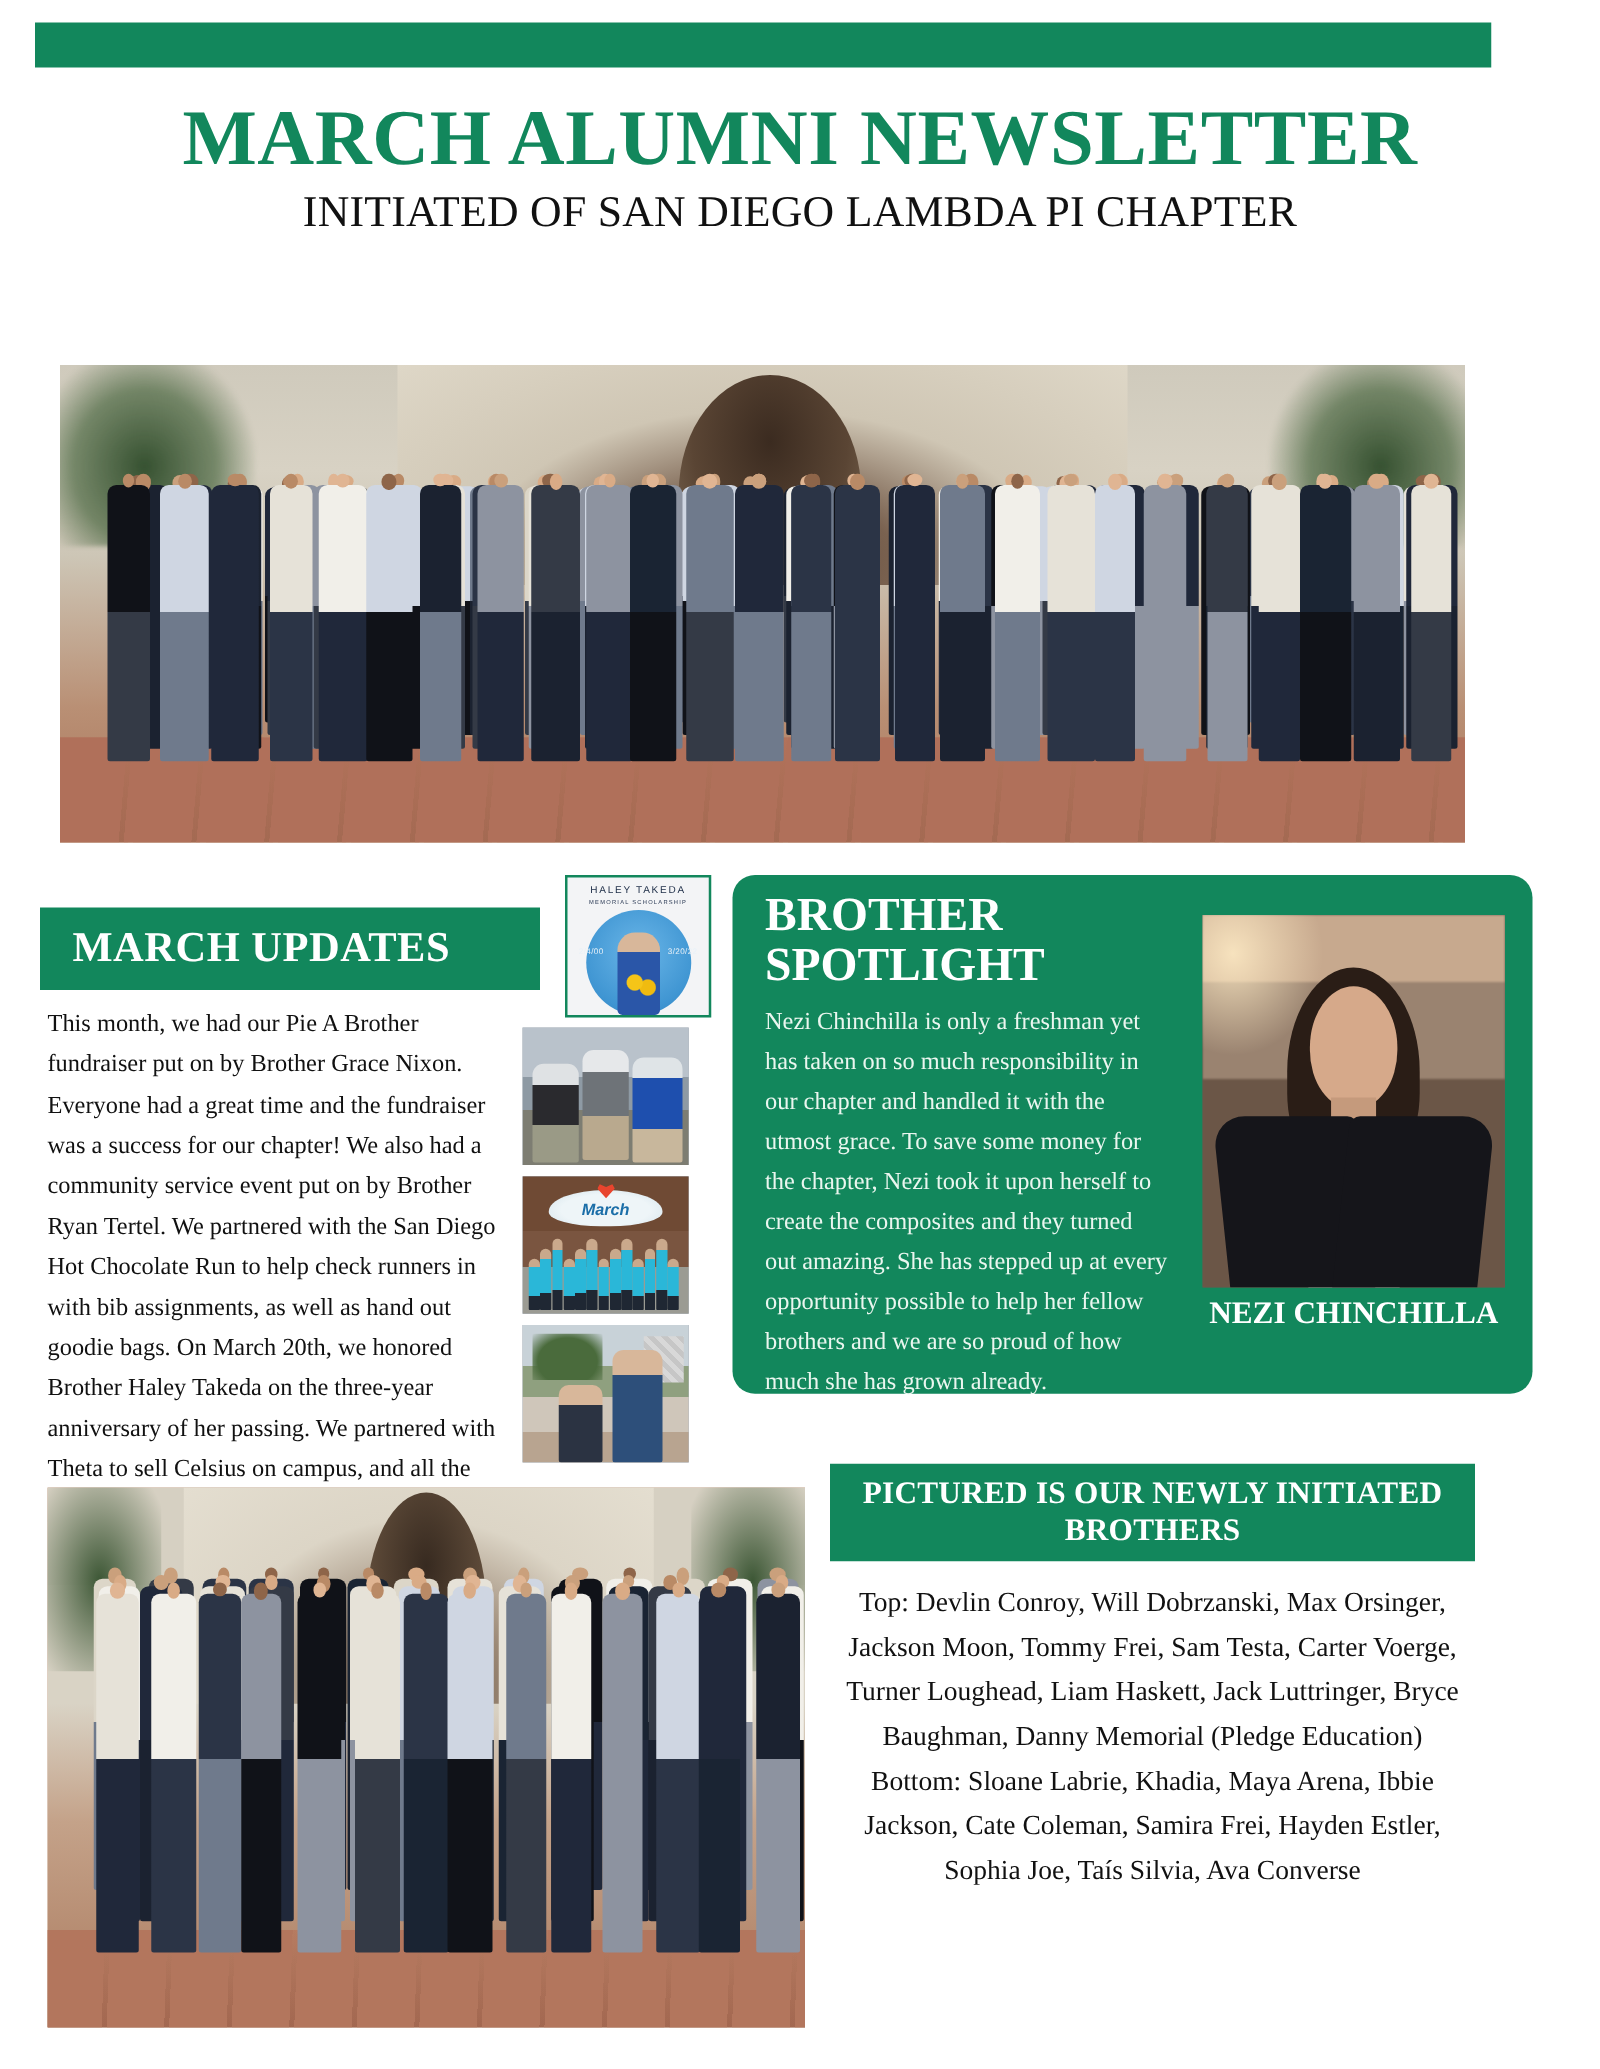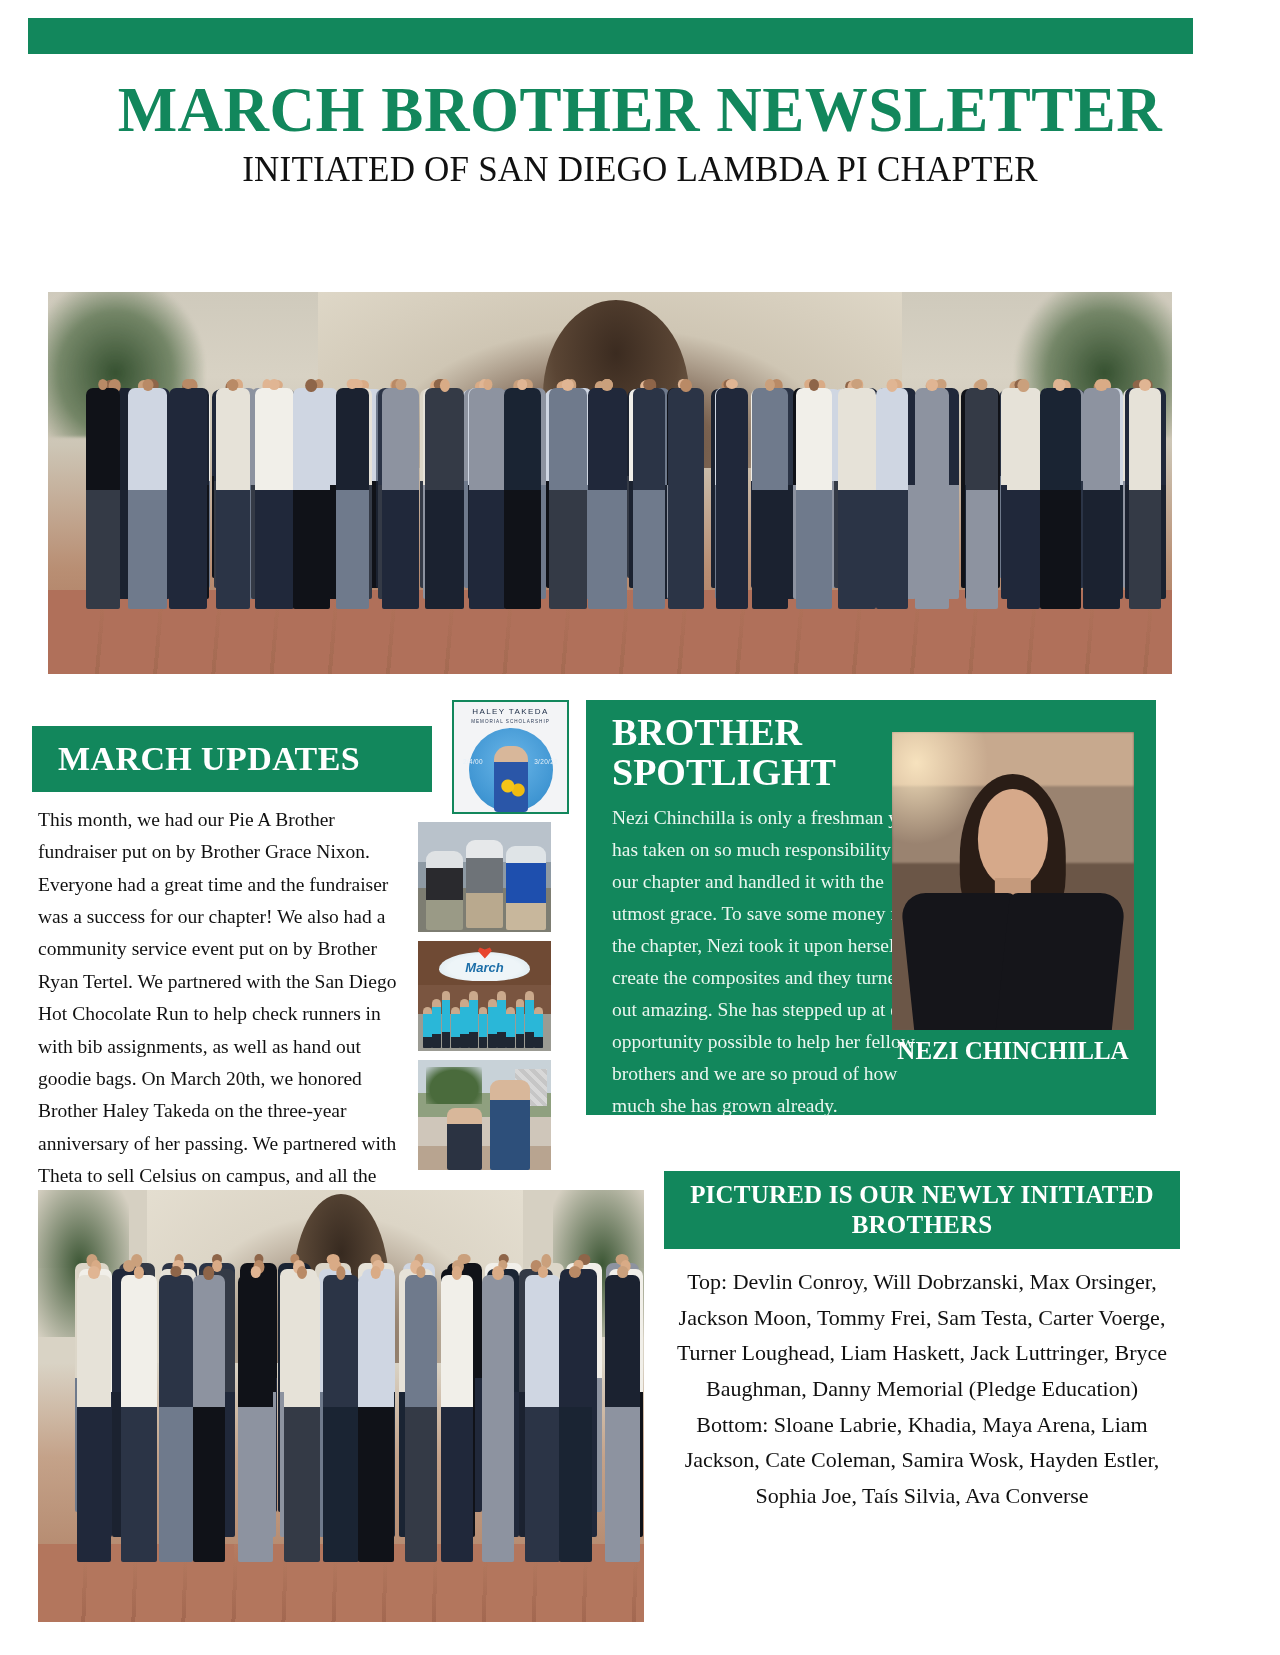"MARCH BROTHER NEWSLETTER" h1.title-2 { text: BROTHER -> ALUMNI }
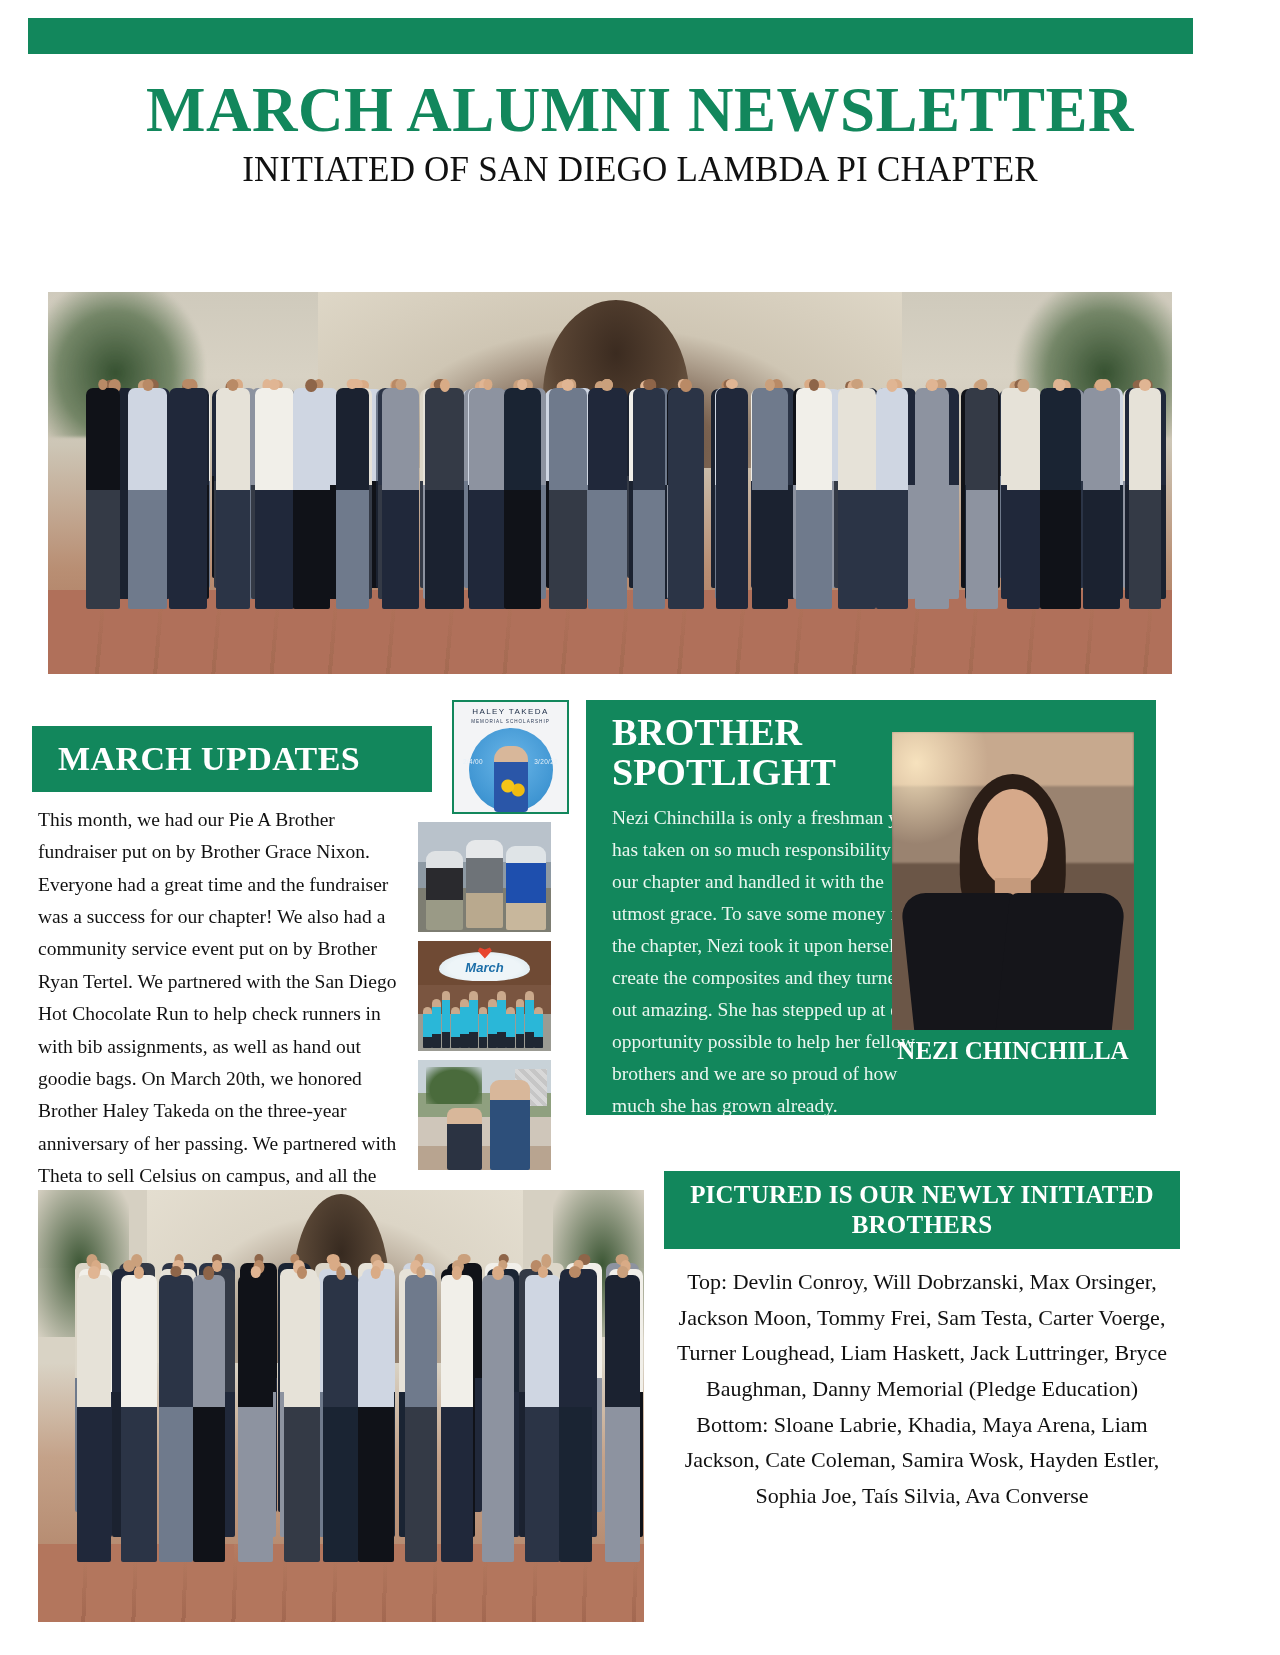"BROTHER" .spotlight { border-radius: none -> 18px; width: 570px -> 640px }
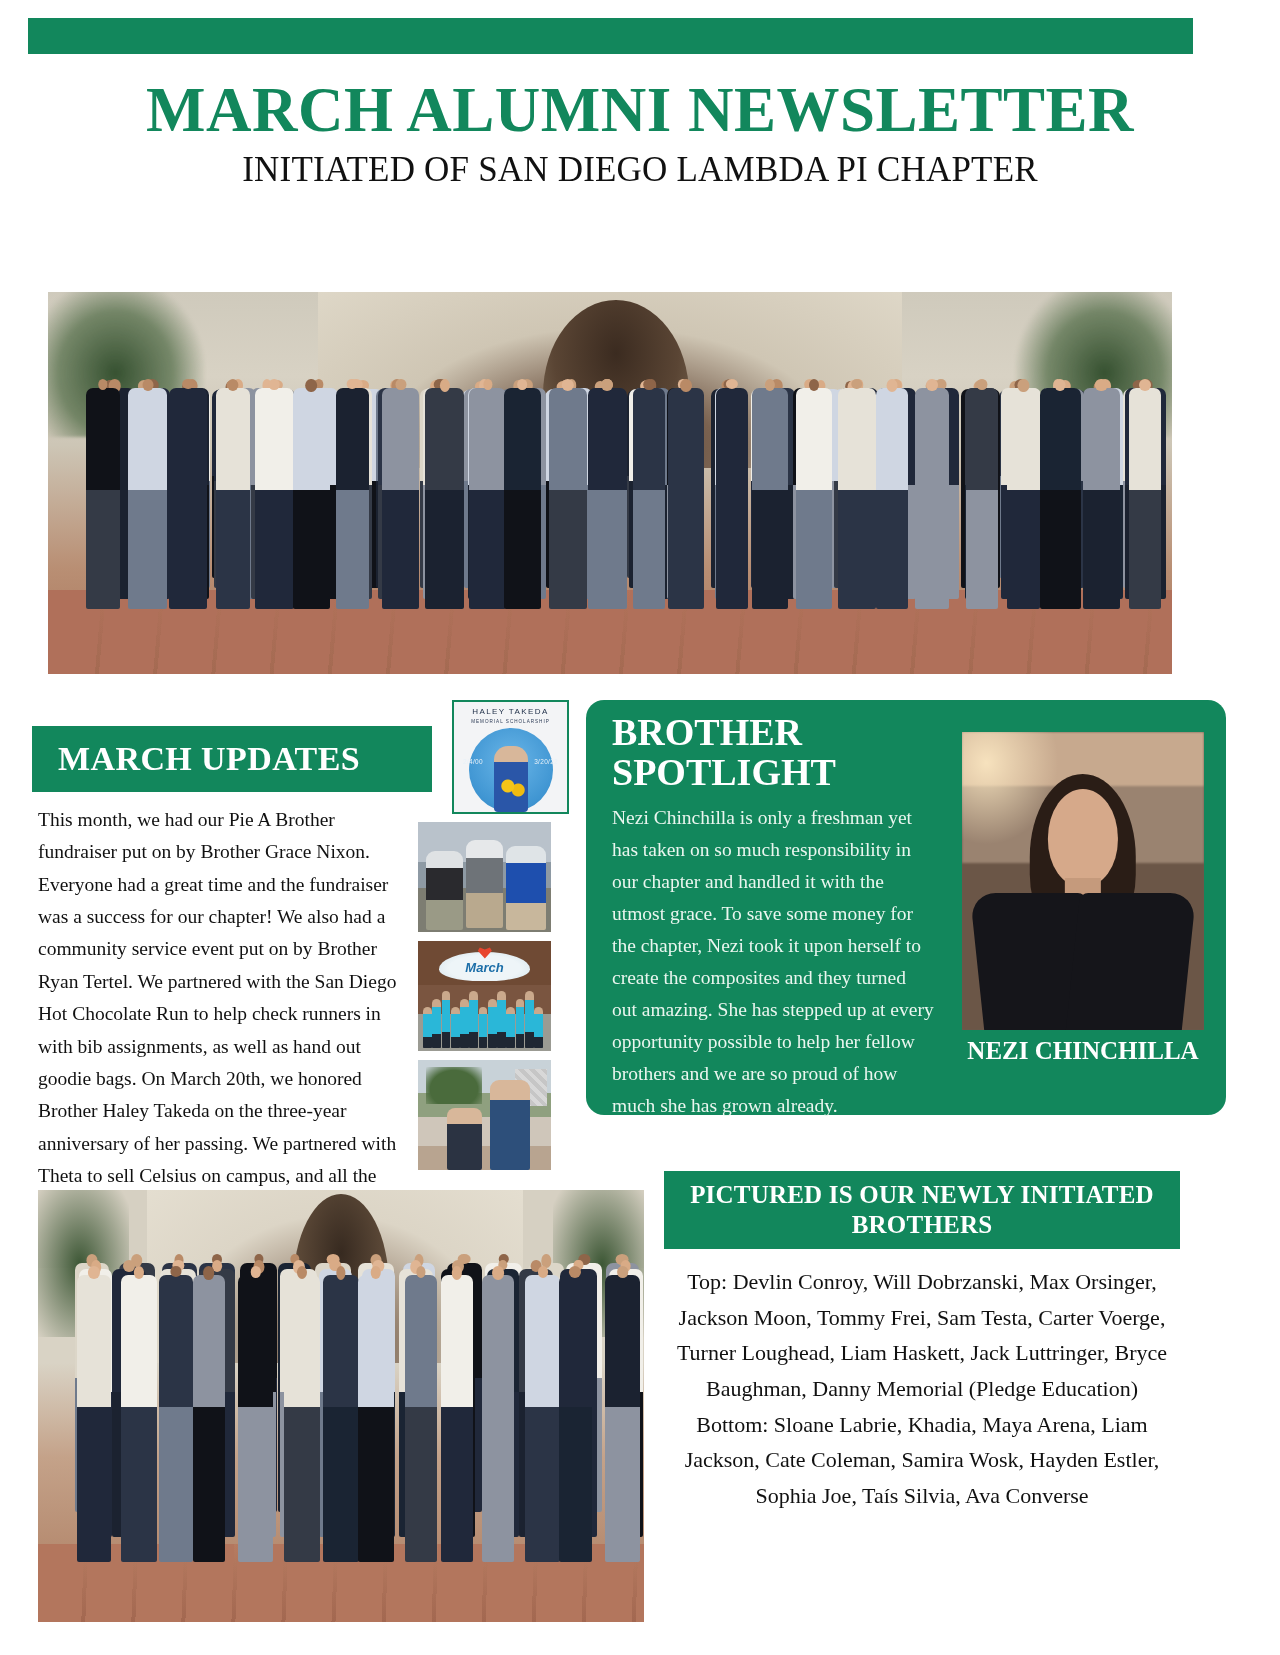"Bottom: Sloane Labrie, Khadia, Maya" div { text: Liam Jackson, Cate Coleman, Samira Wosk -> Ibbie Jackson, Cate Coleman, Samira Frei }
